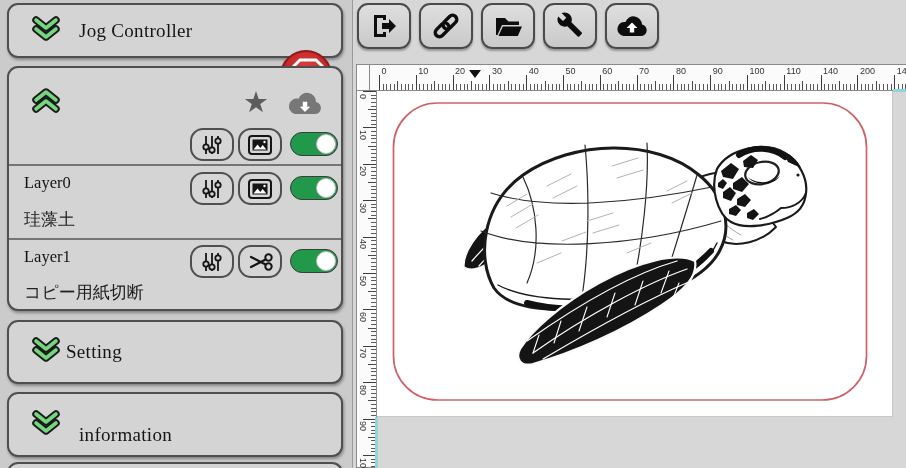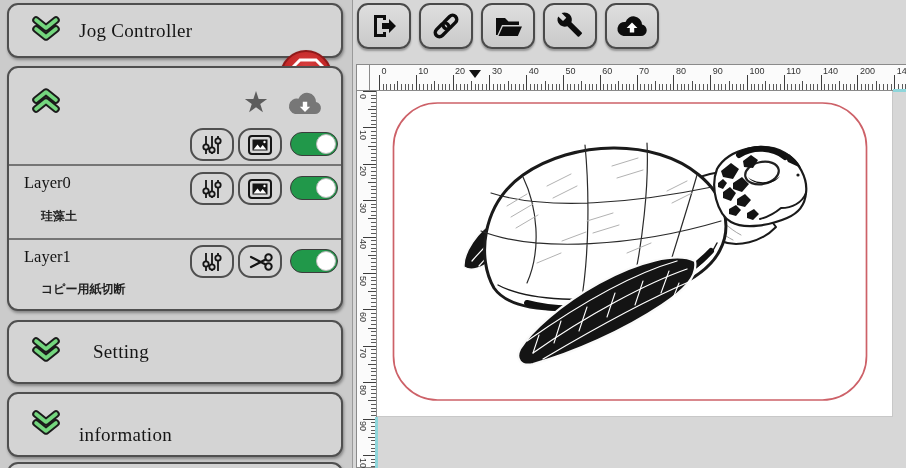"珪藻土" .layer-sub { font-size: 12px -> 17px; font-weight: bold -> none; left: 32px -> 15px }
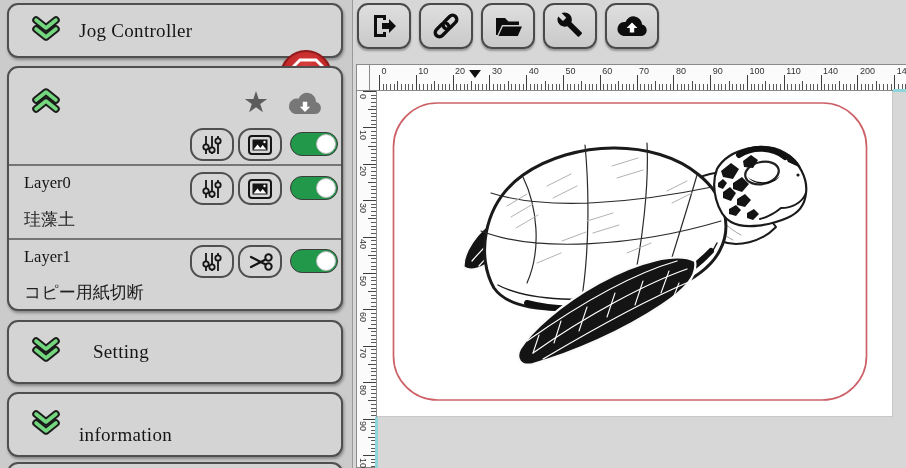"Setting" span.panel-title { margin-left: 31px -> 4px }
